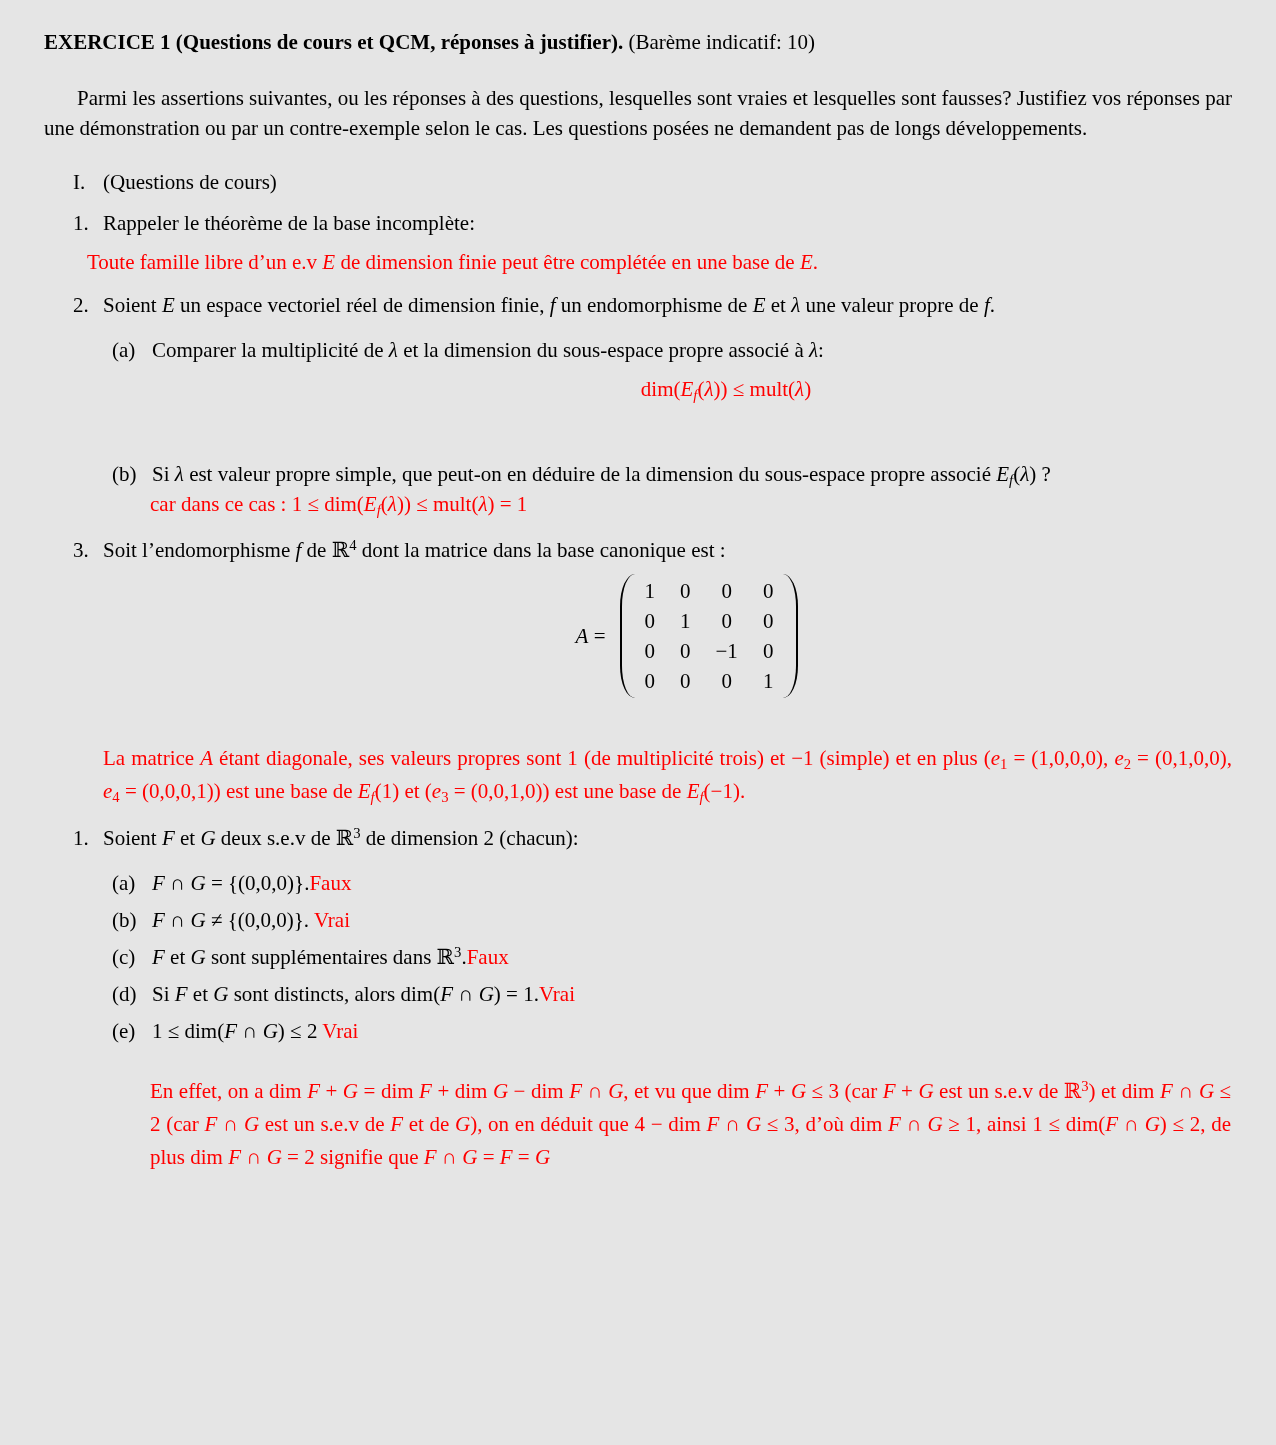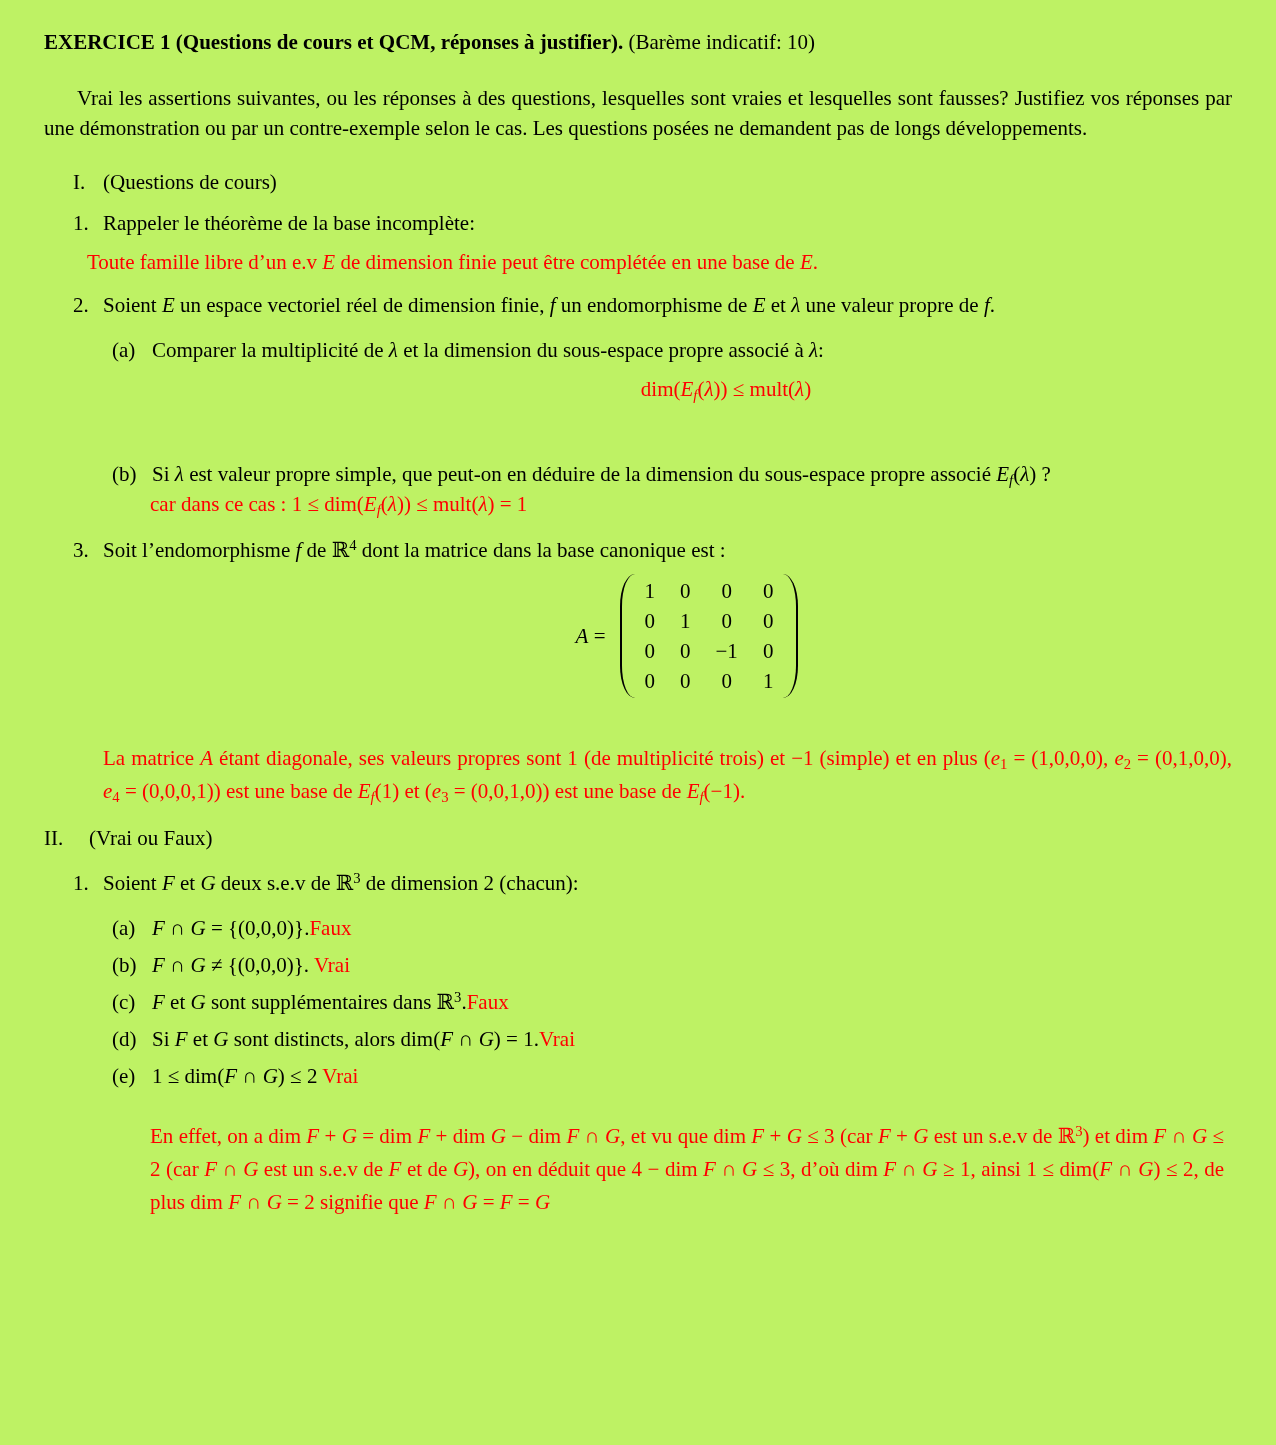"EXERCICE 1 (Questions de cours" .page { background: #bef264 -> #e5e5e5 }
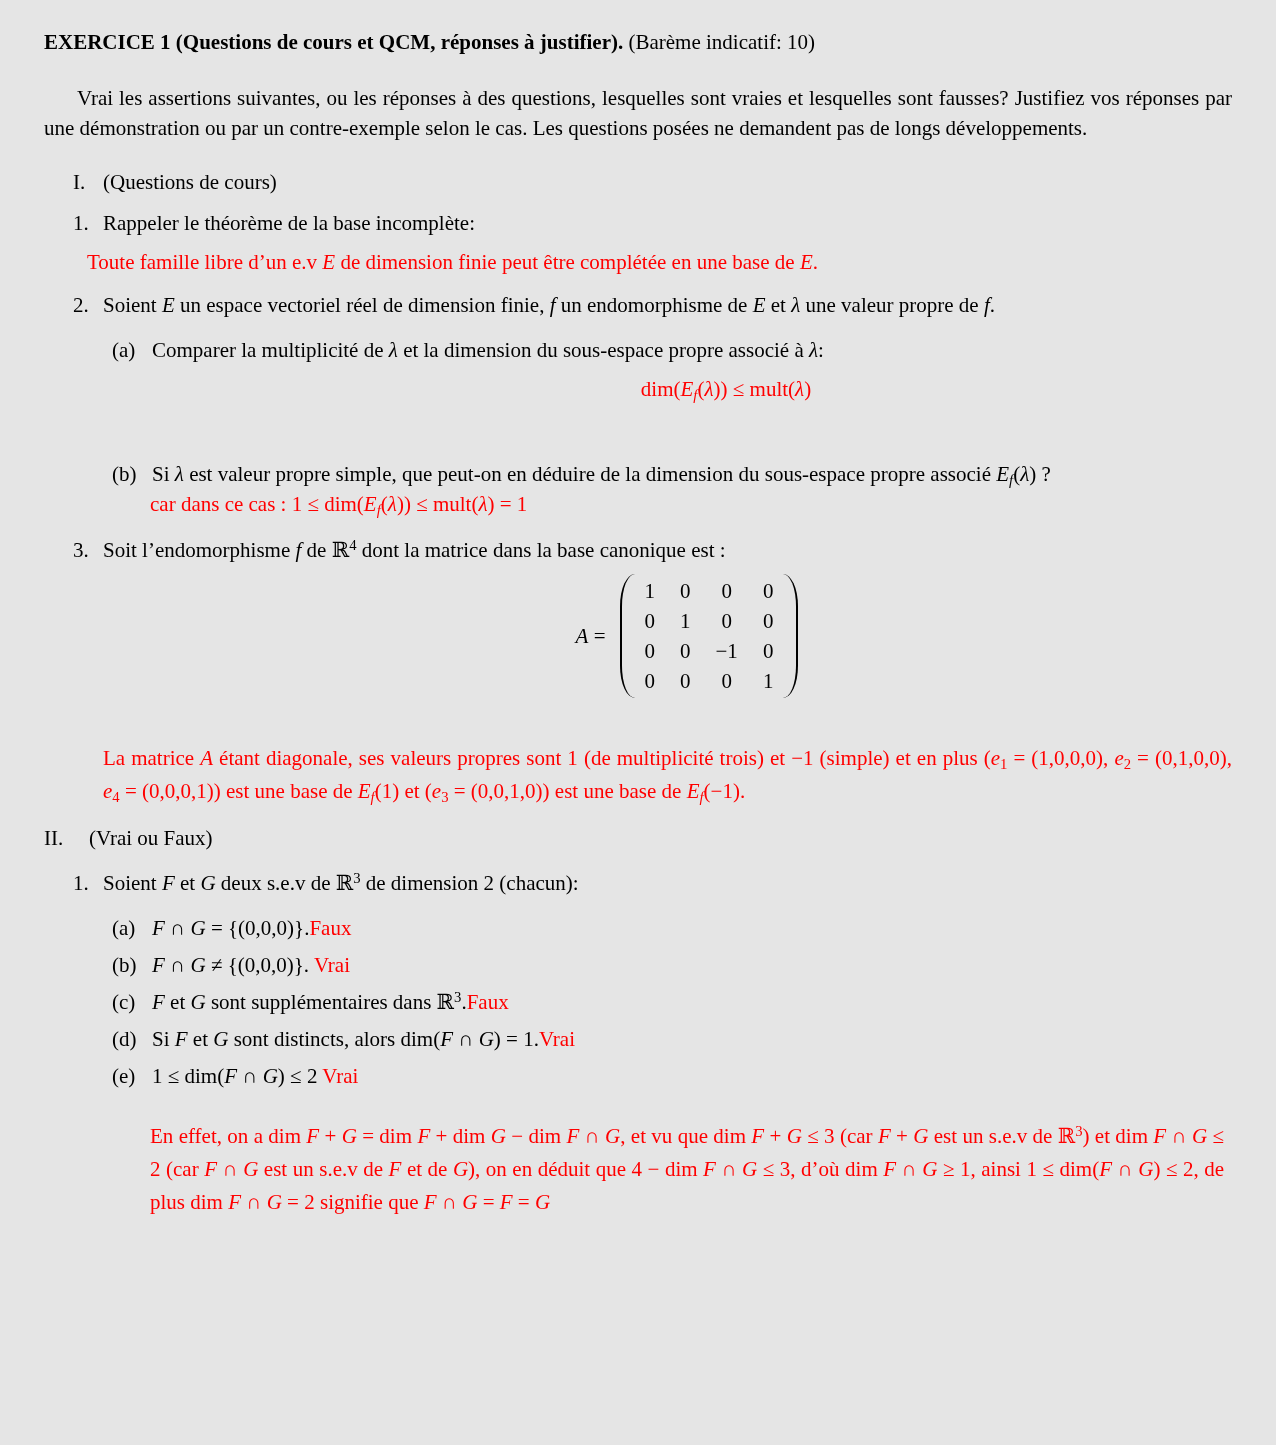"Vrai les assertions suivantes, ou" p.intro { text: Vrai -> Parmi }
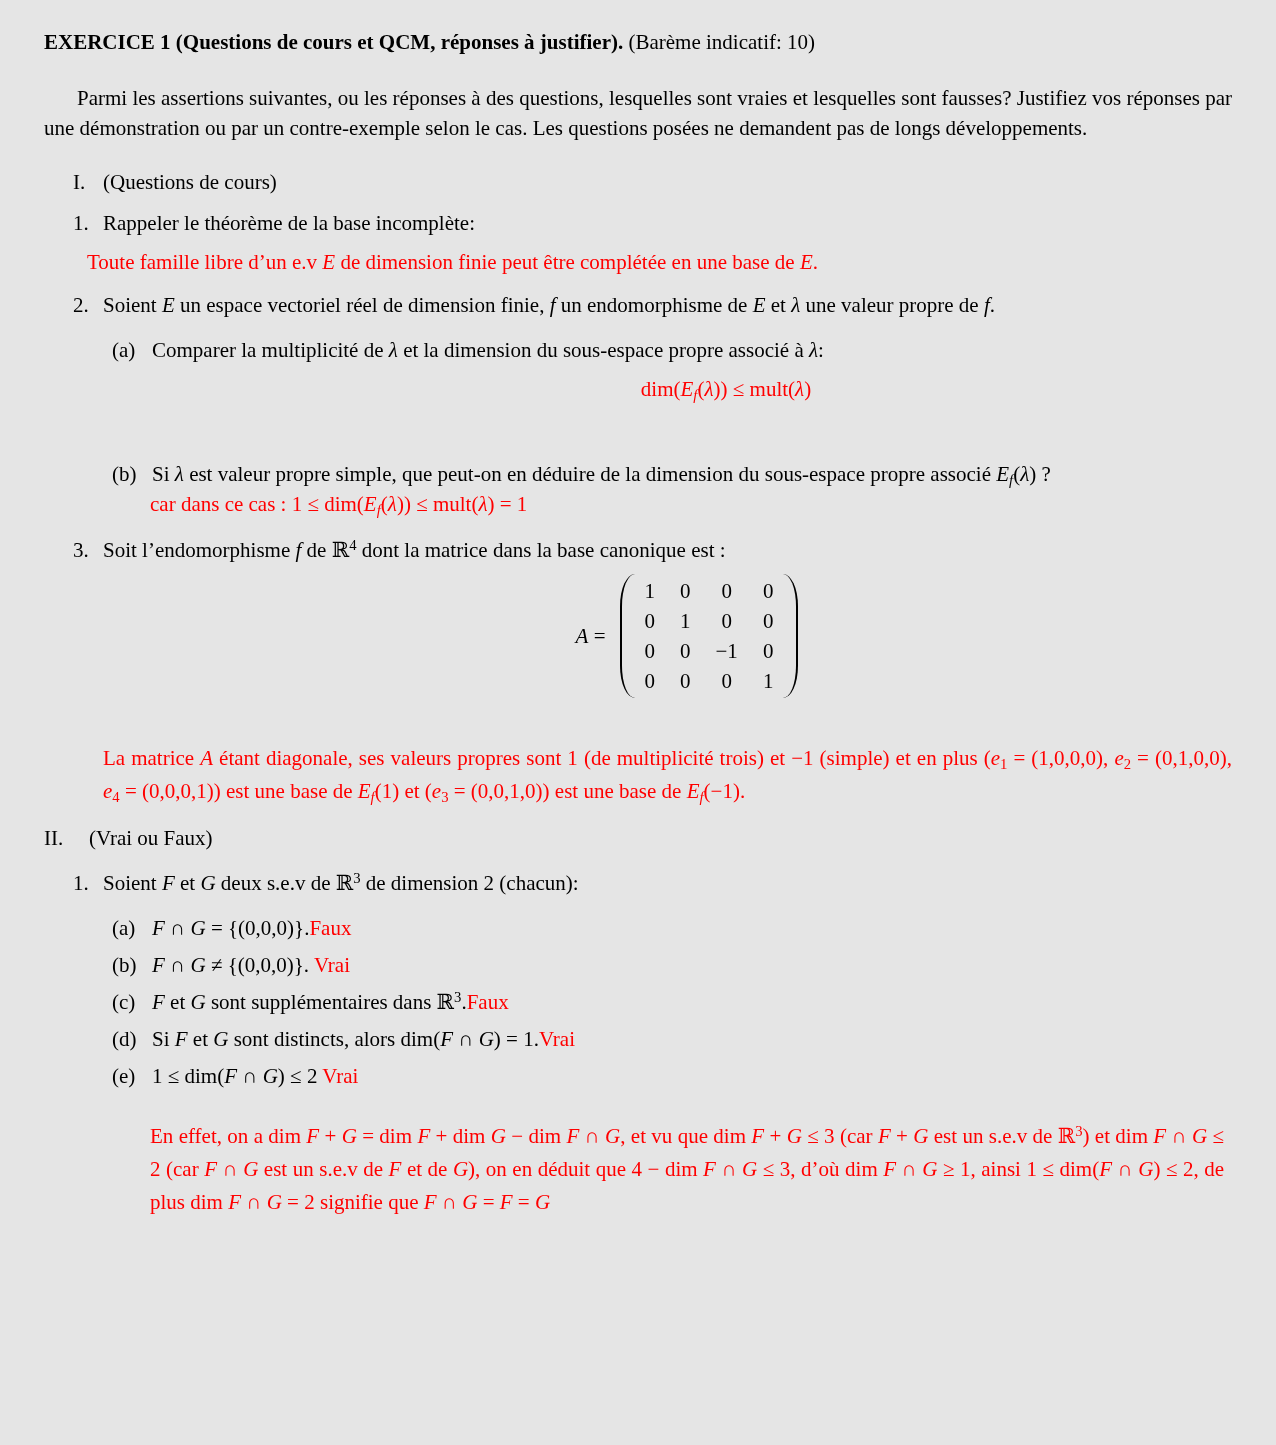"II." div.sec-heading { html: <div> <span>II.</span> <span>(Vrai ou Faux)</span> </div> -> none }
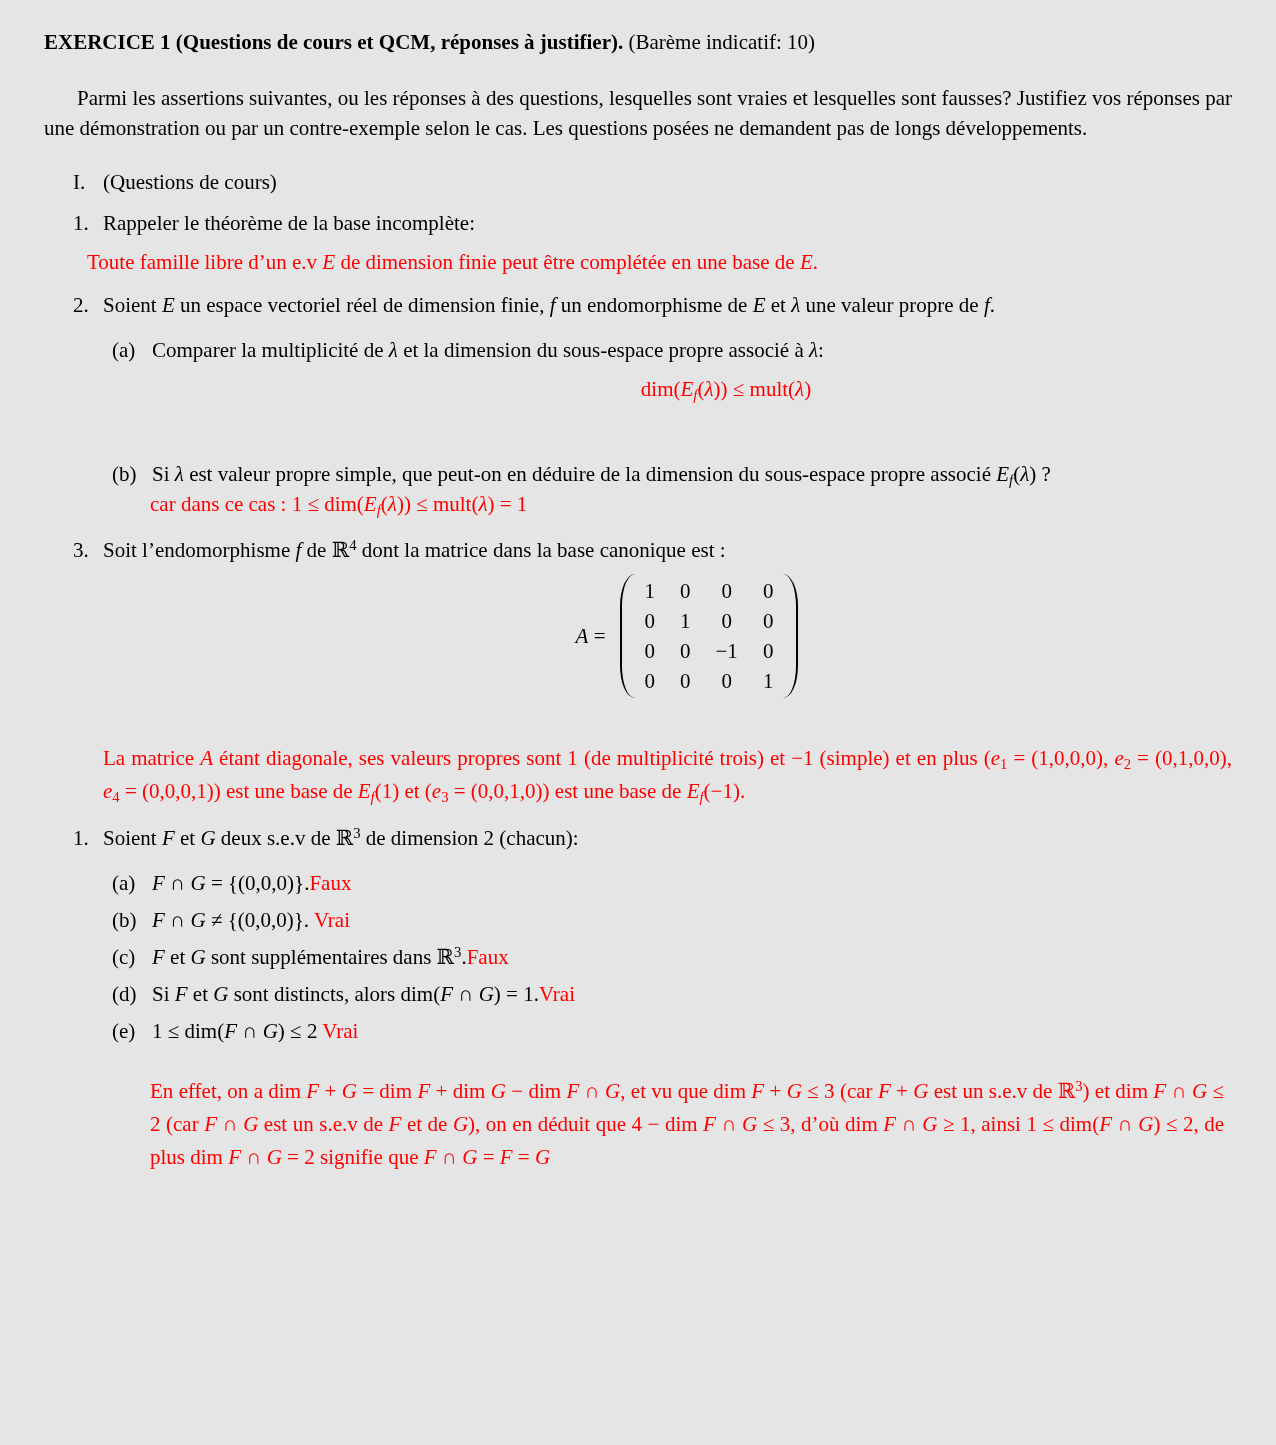"En effet, on a dim" .expl-par { margin: 29px 8px 0 106px -> 29px 1px 0 106px }
